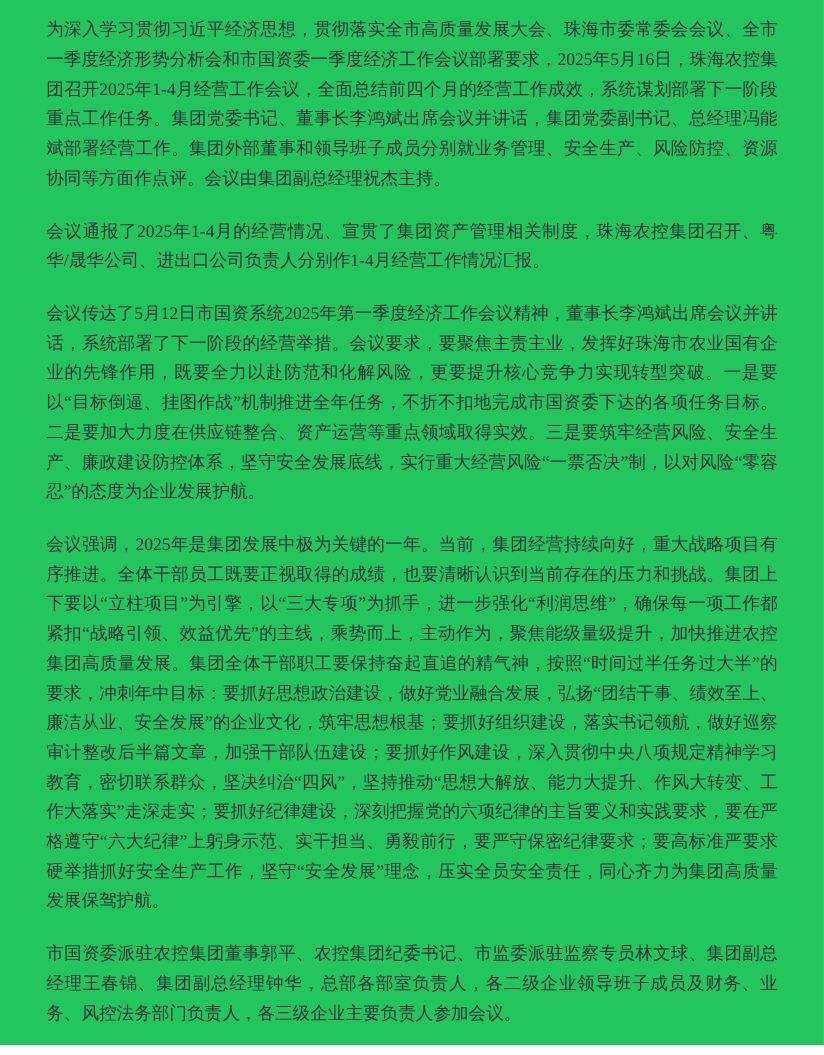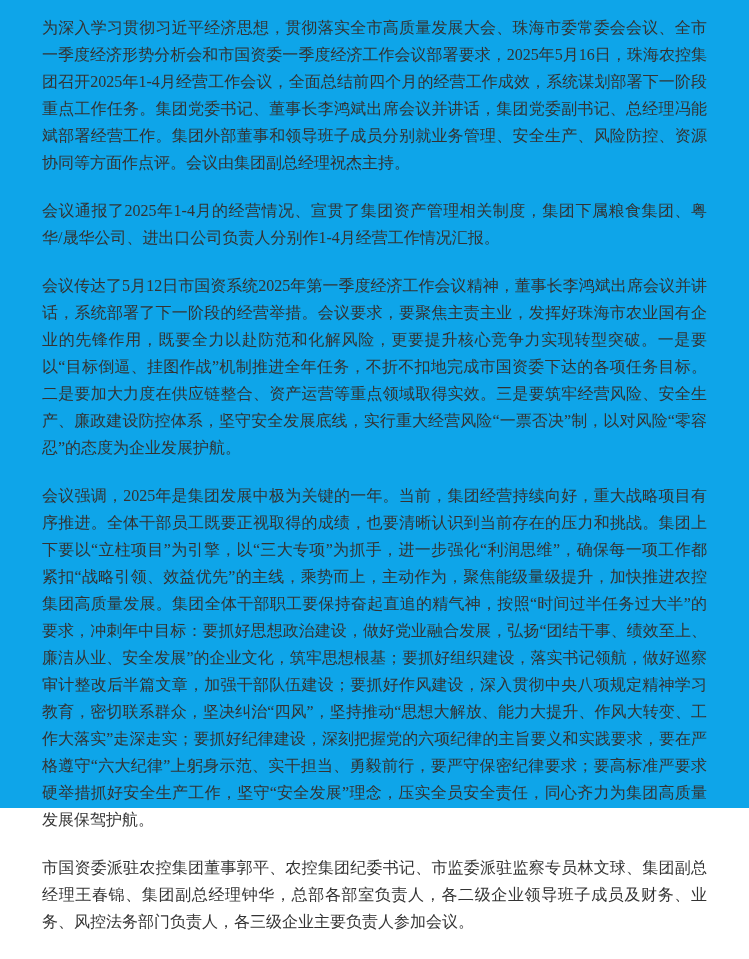"为深入学习贯彻习近平经济思想，贯彻落实全市高质量发展大会、珠海市委常委会会议、全" .page { background: #0ea5e9 -> #22c55e; height: 808px -> 950px }
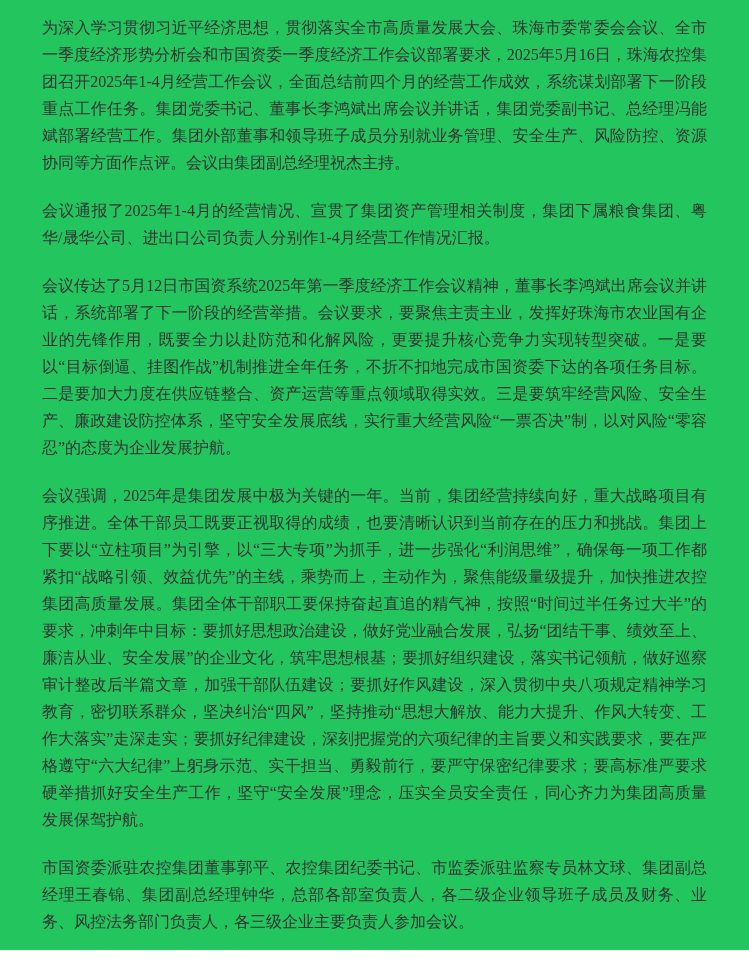"会议通报了2025年1-4月的经营情况、宣贯了集团资产管理相关制度，集团下属粮食" p { text: 集团下属粮食集团 -> 珠海农控集团召开 }
